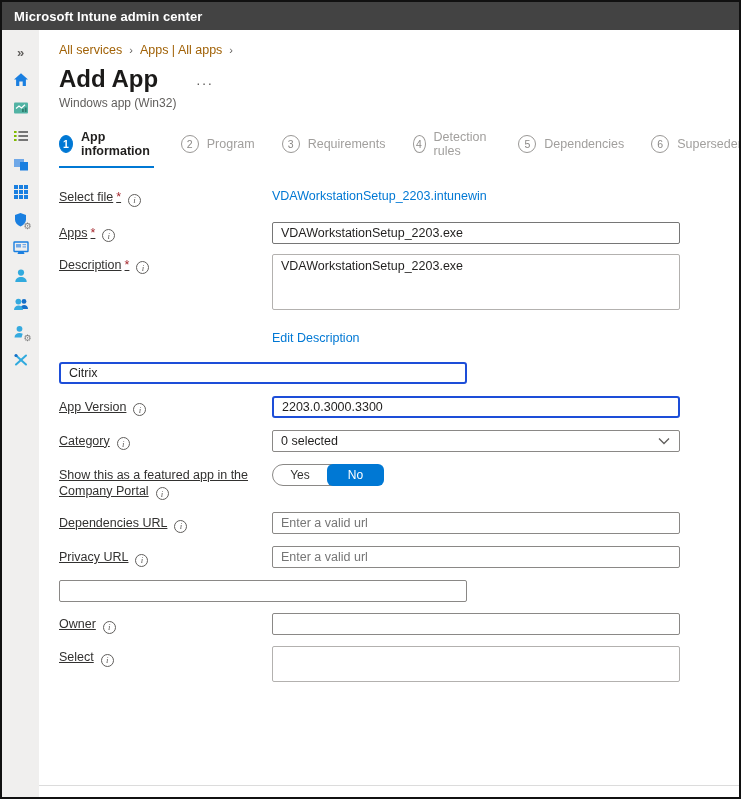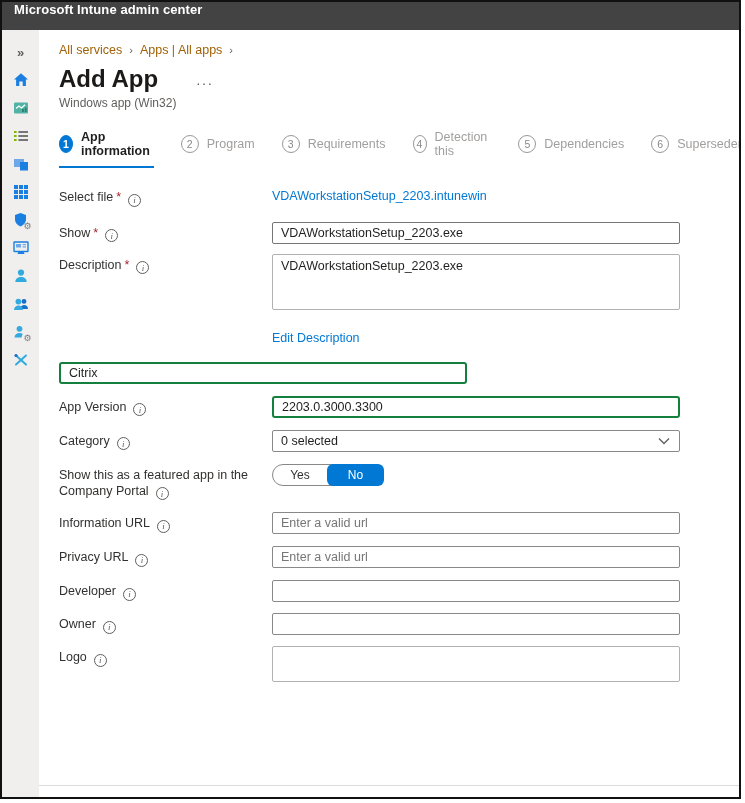"Microsoft Intune admin center" .topbar { align-items: flex-start -> center }
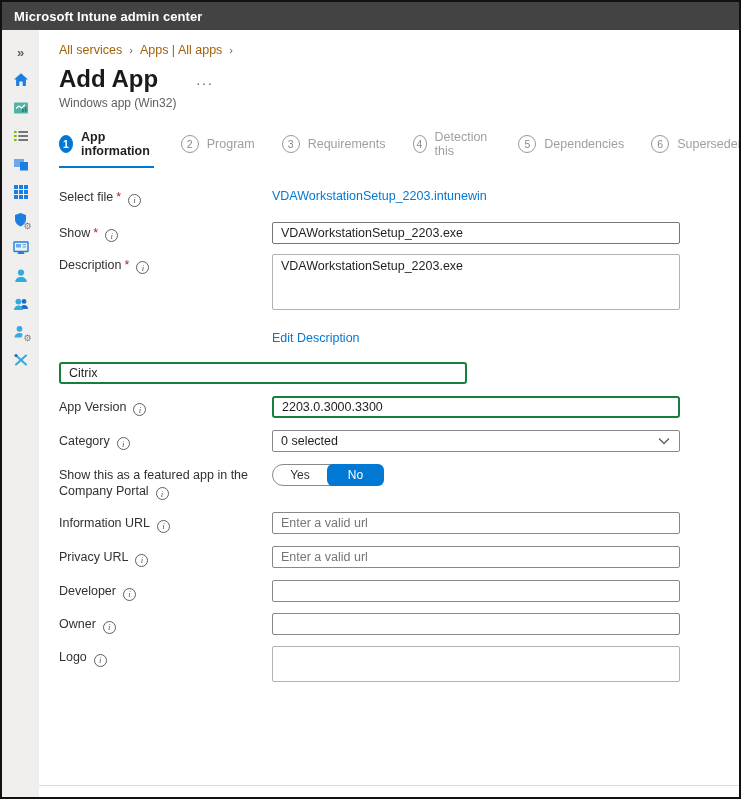"Detection this" span.tab-label { text: this -> rules }
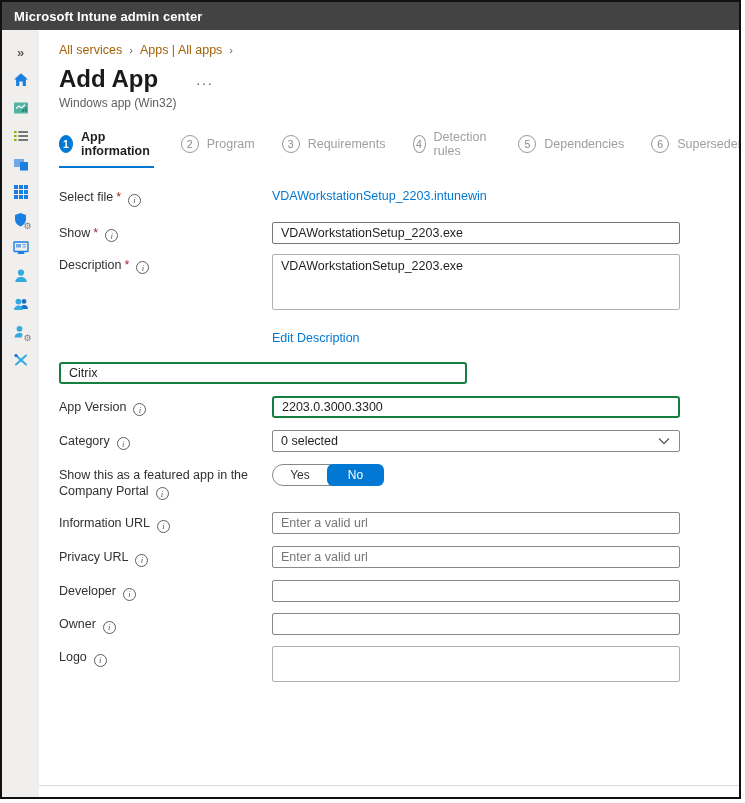"Select file * i" .label-col { text-decoration: none -> underline }
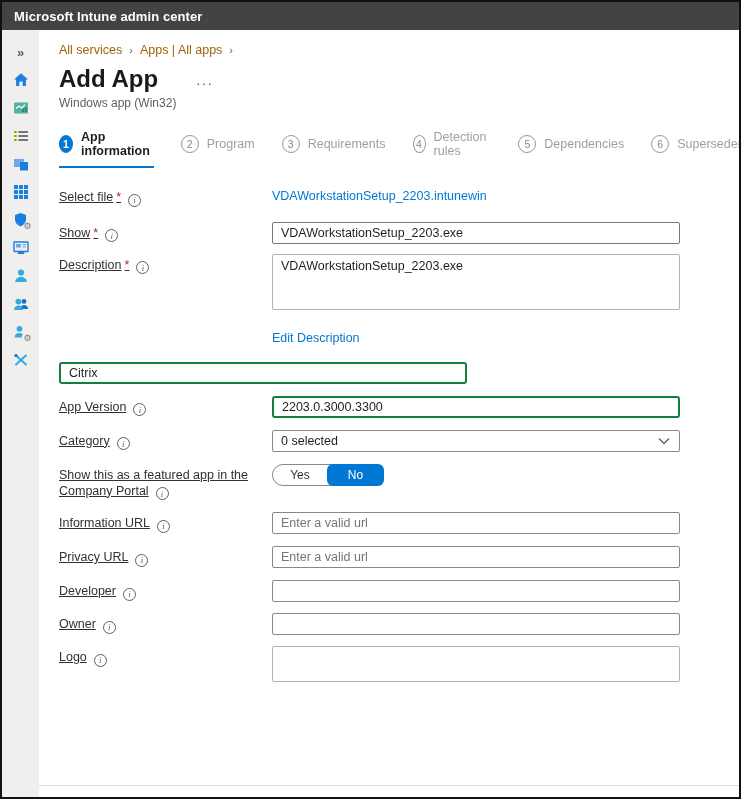"Show" span { text: Show -> Apps }
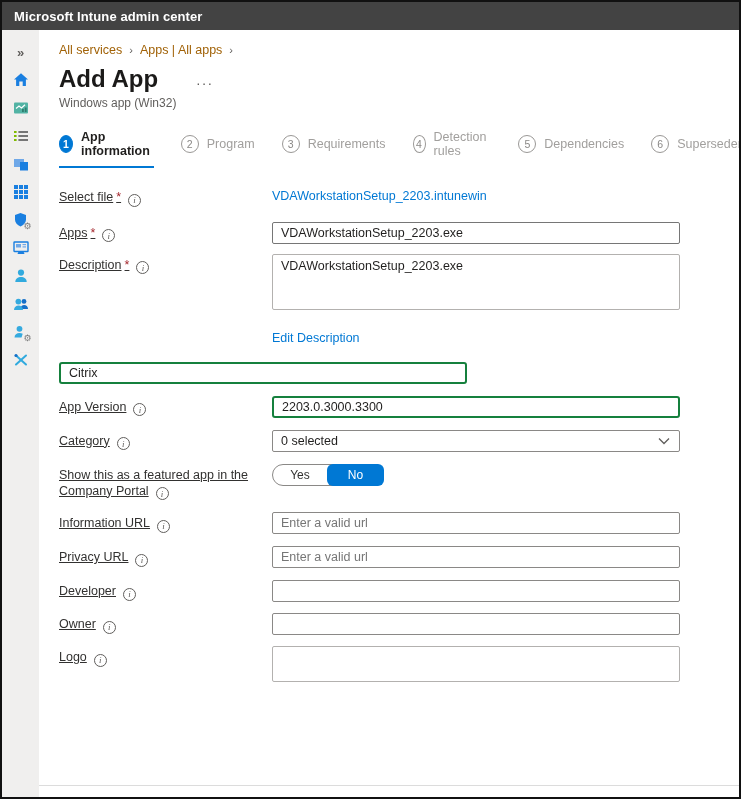"Citrix" .txt.purple { border: 2px solid #15803d -> 2px solid #1d4ed8 }
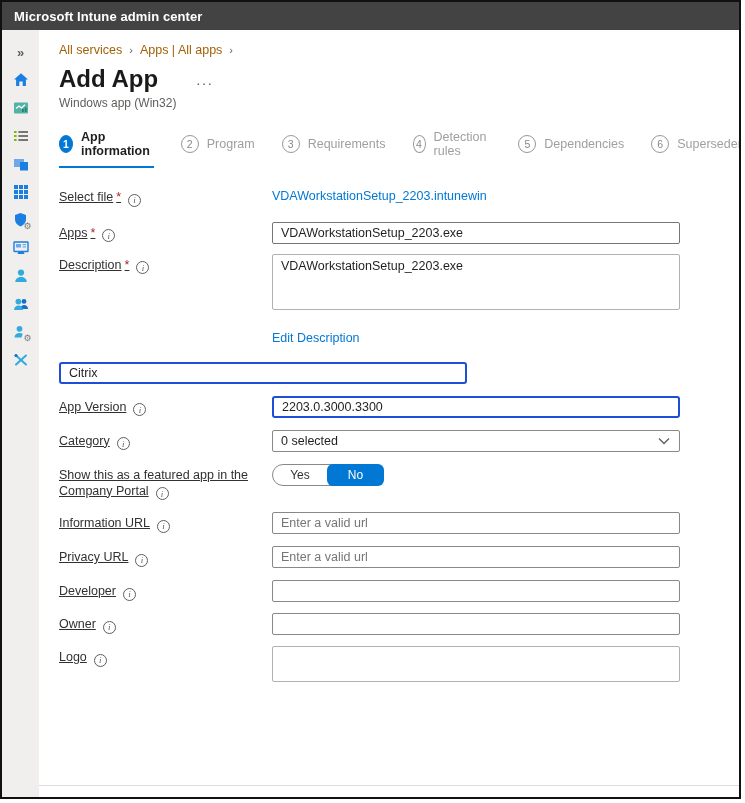"Information URL" span { text: Information -> Dependencies }
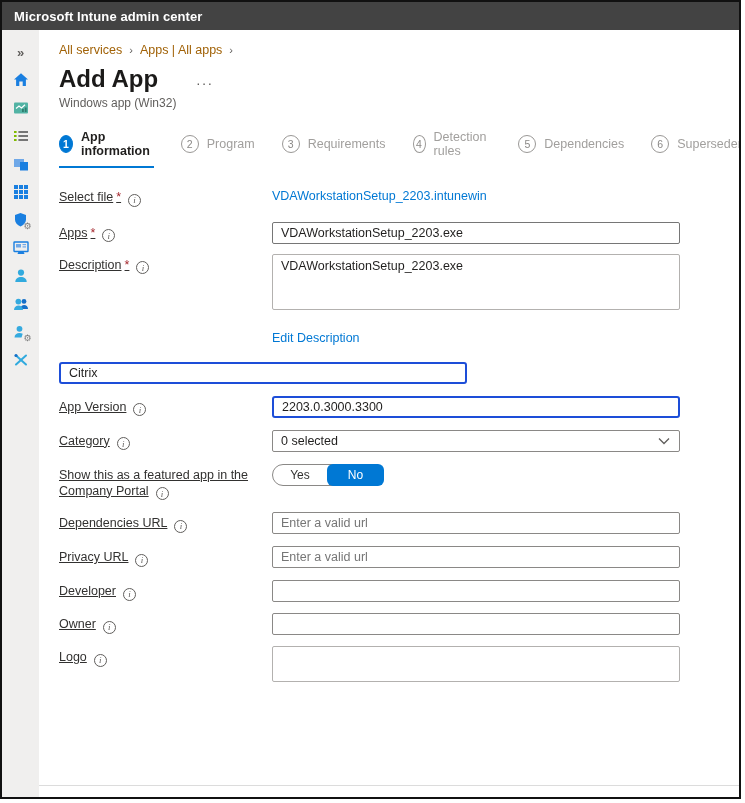"Developer i" div.label-col { html: <div> <span>Developer</span><span>i</span> </div> -> none }
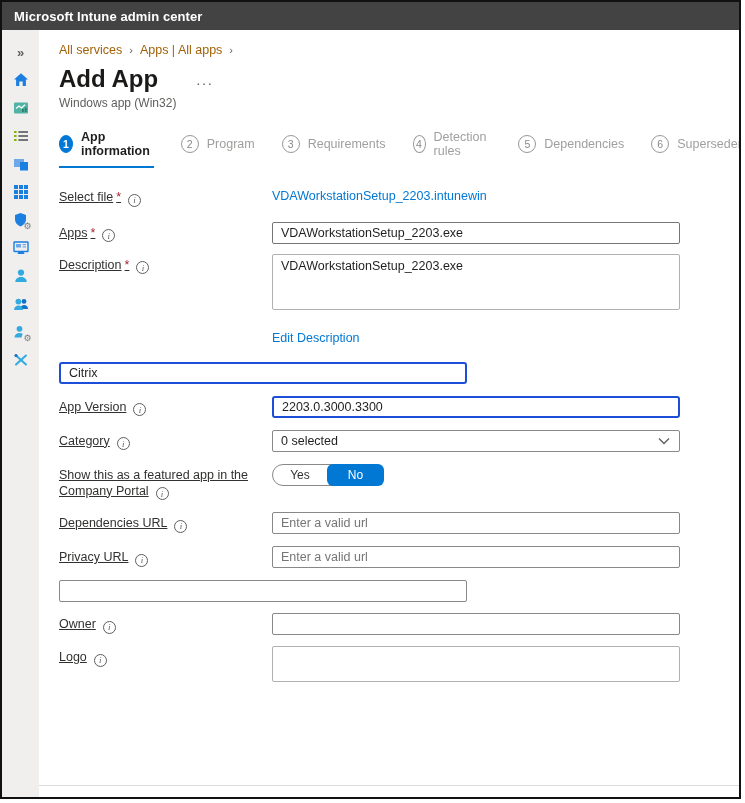"Logo" span { text: Logo -> Select }
